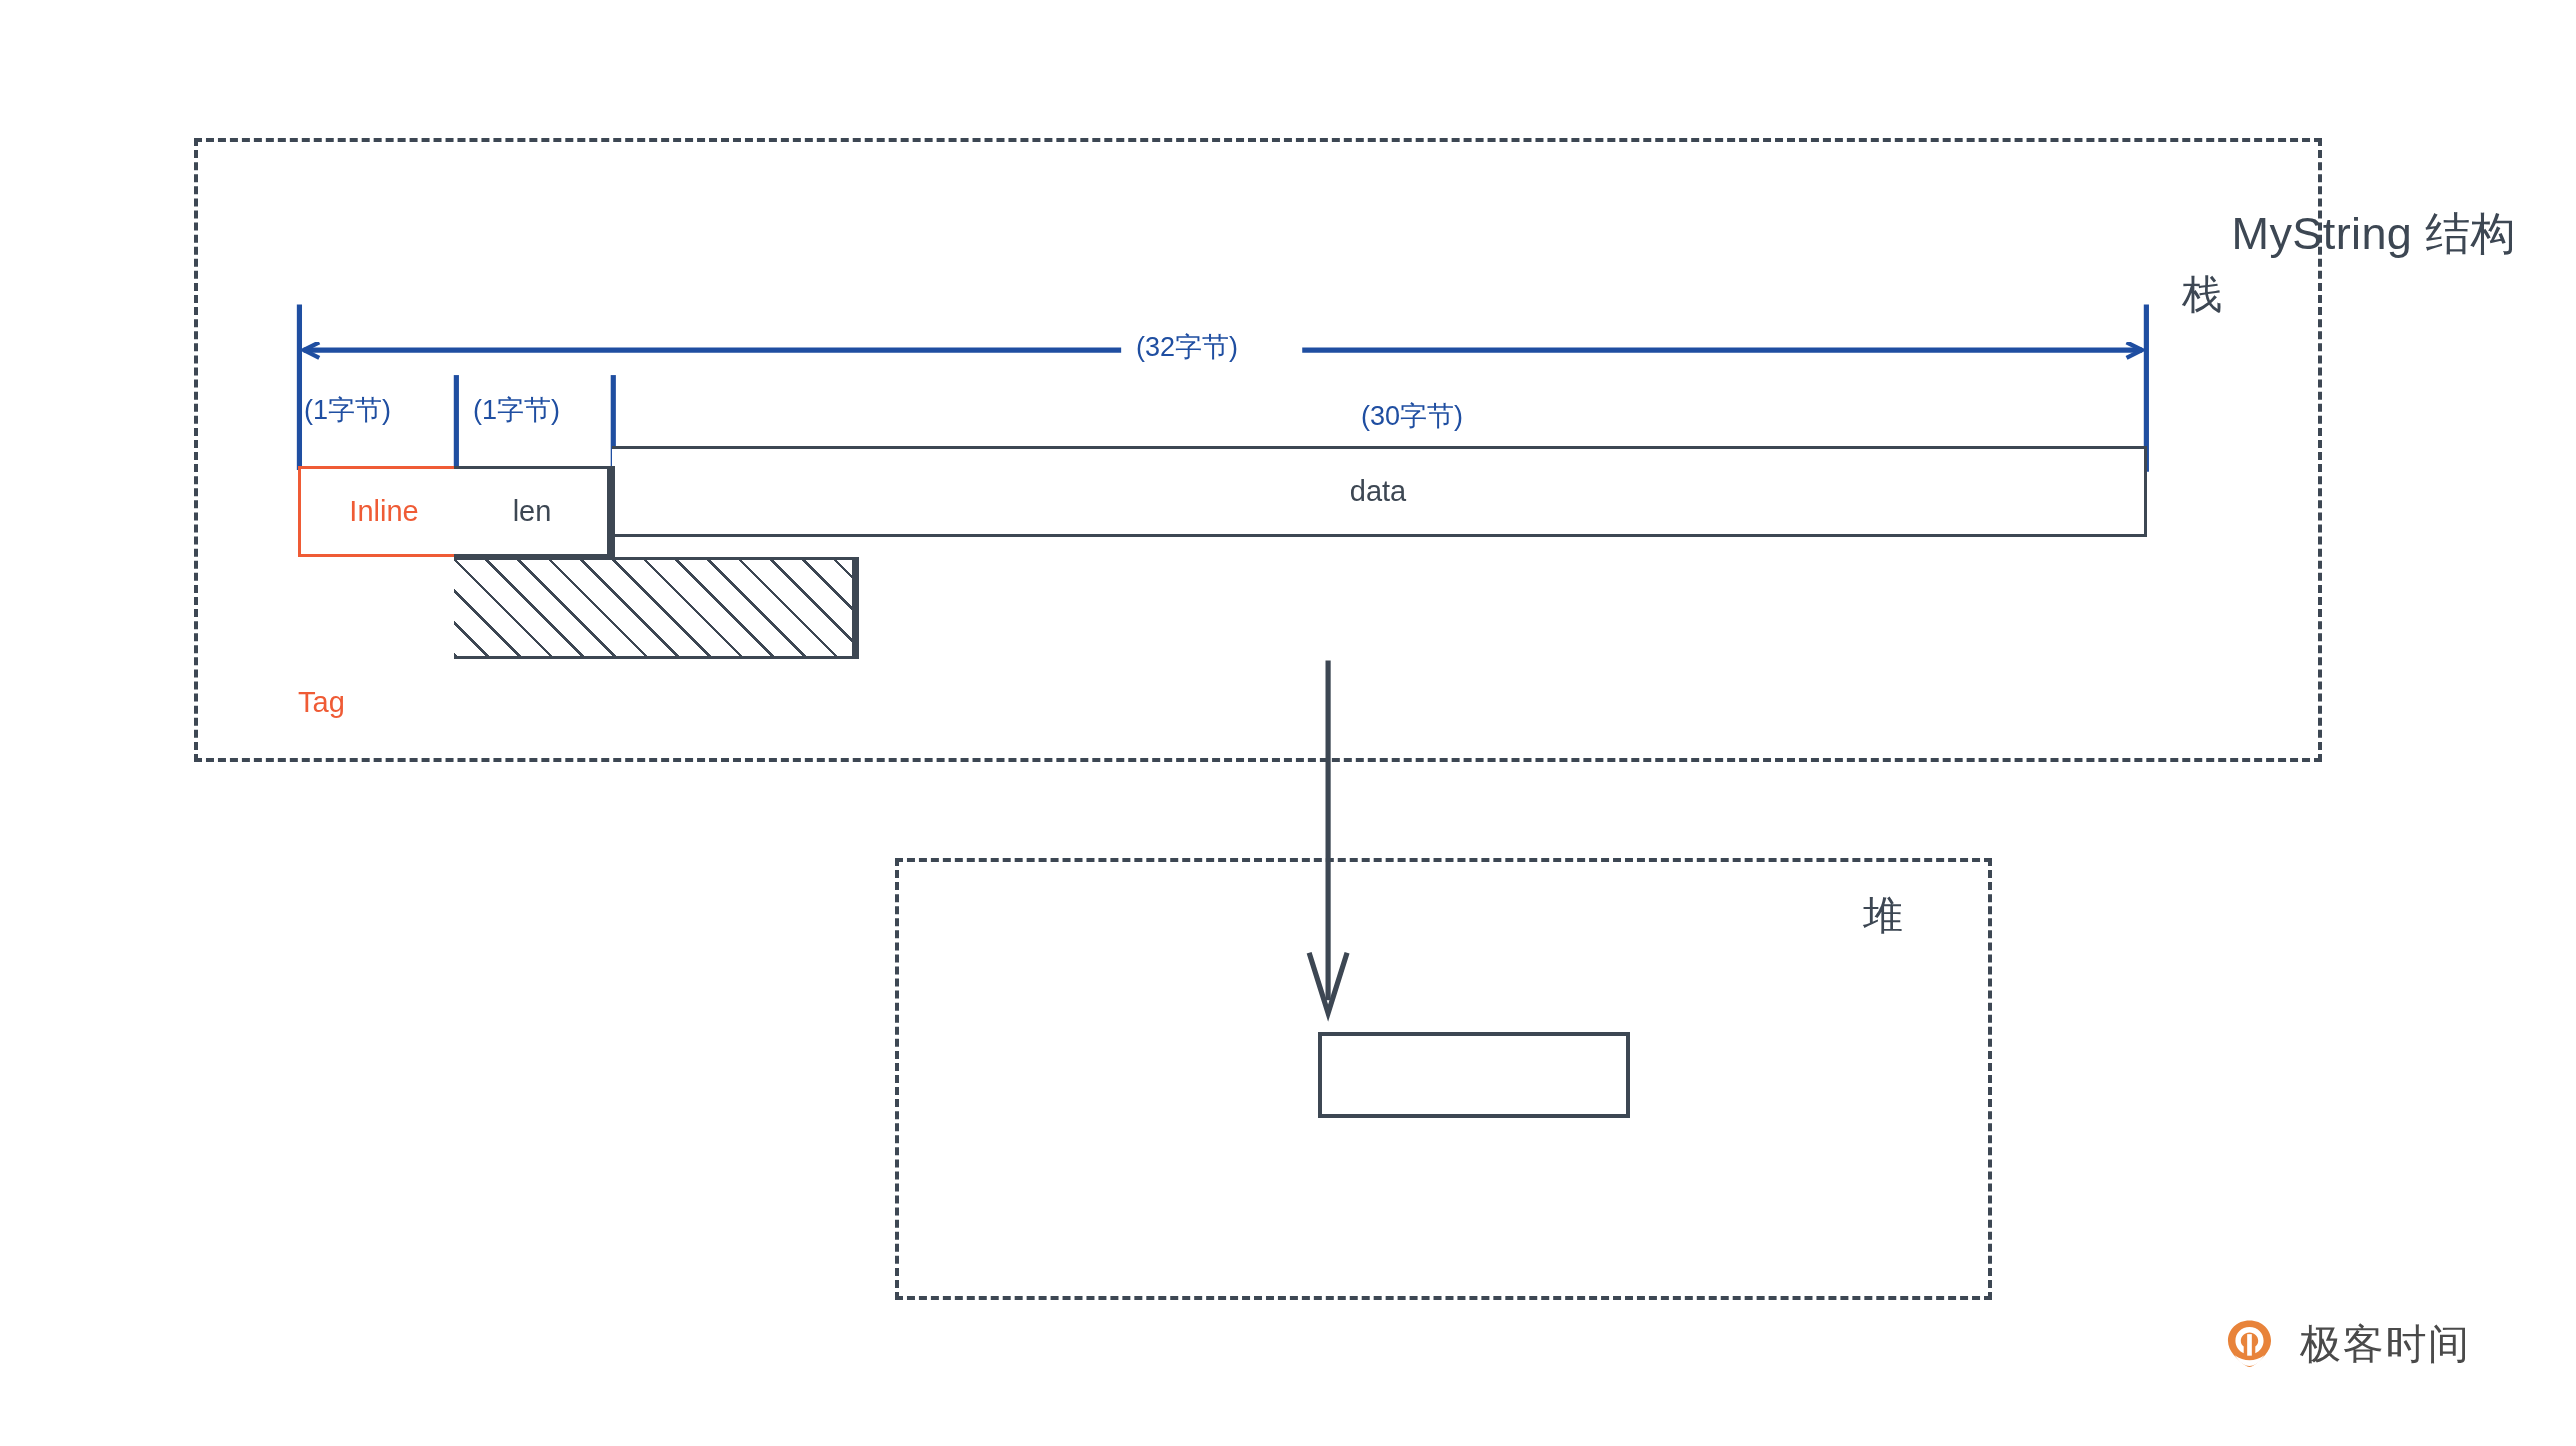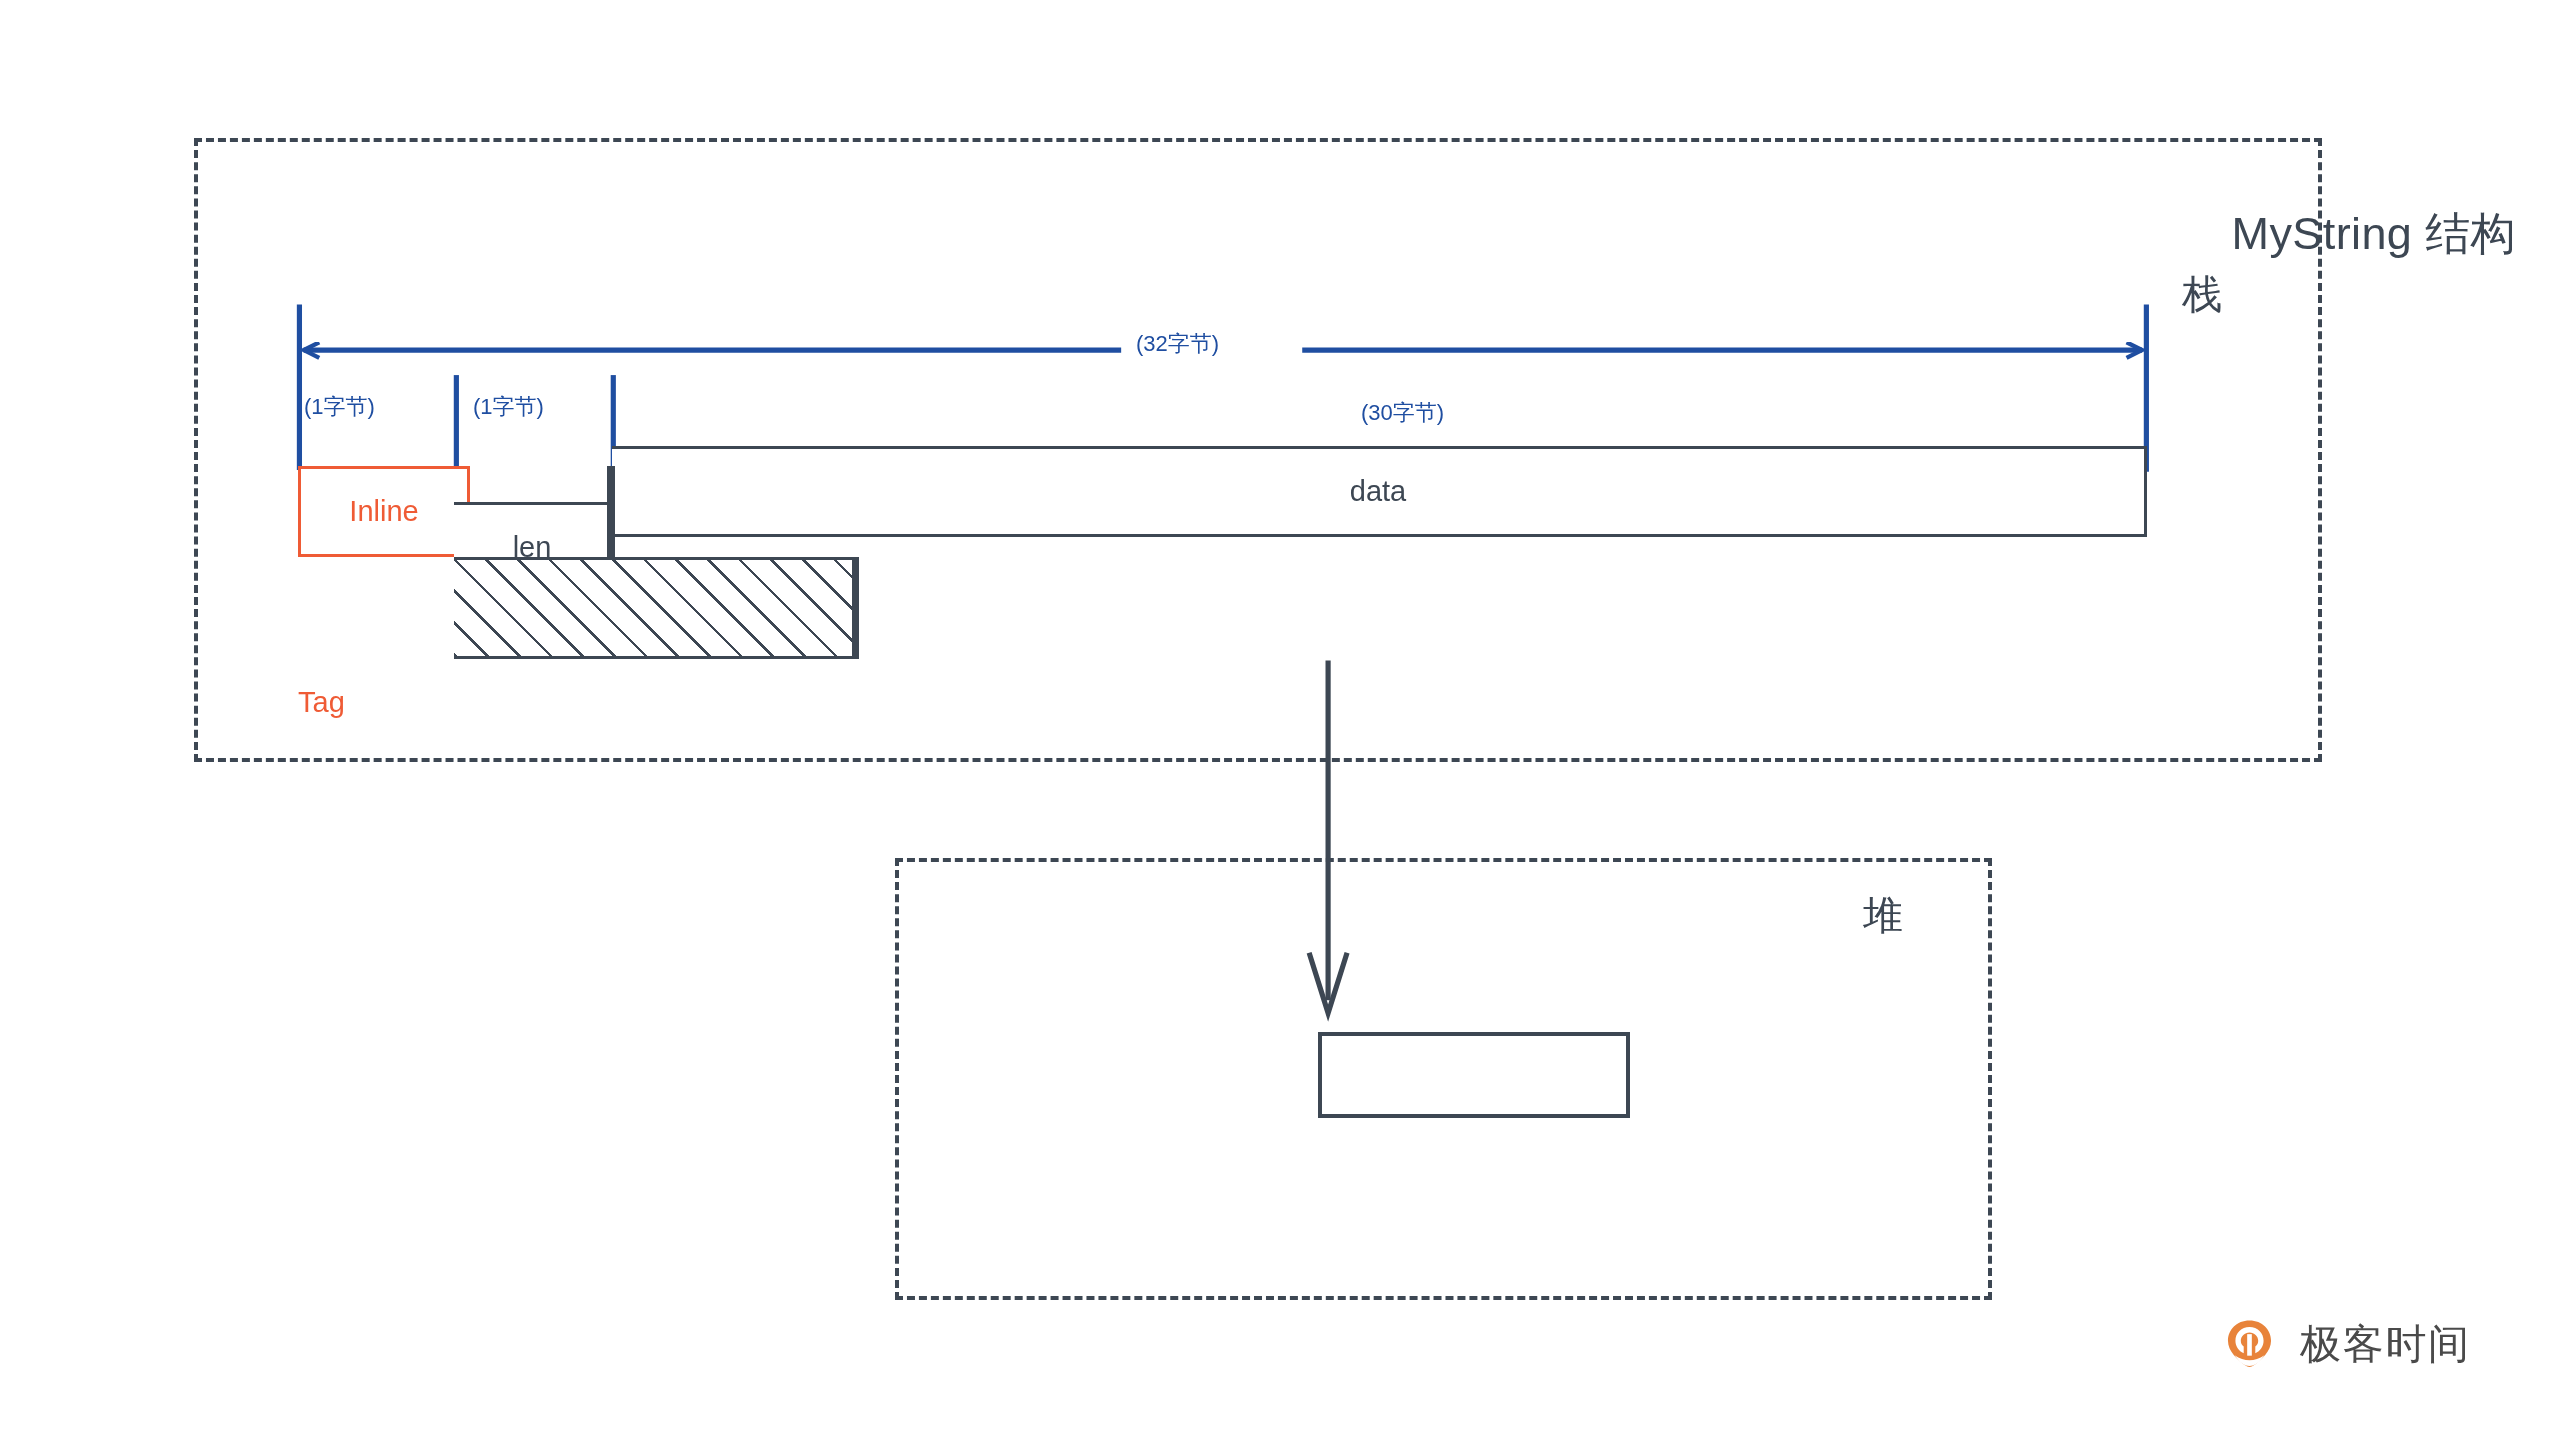"(32字节)" .bluetext { font-size: 22px -> 27px }
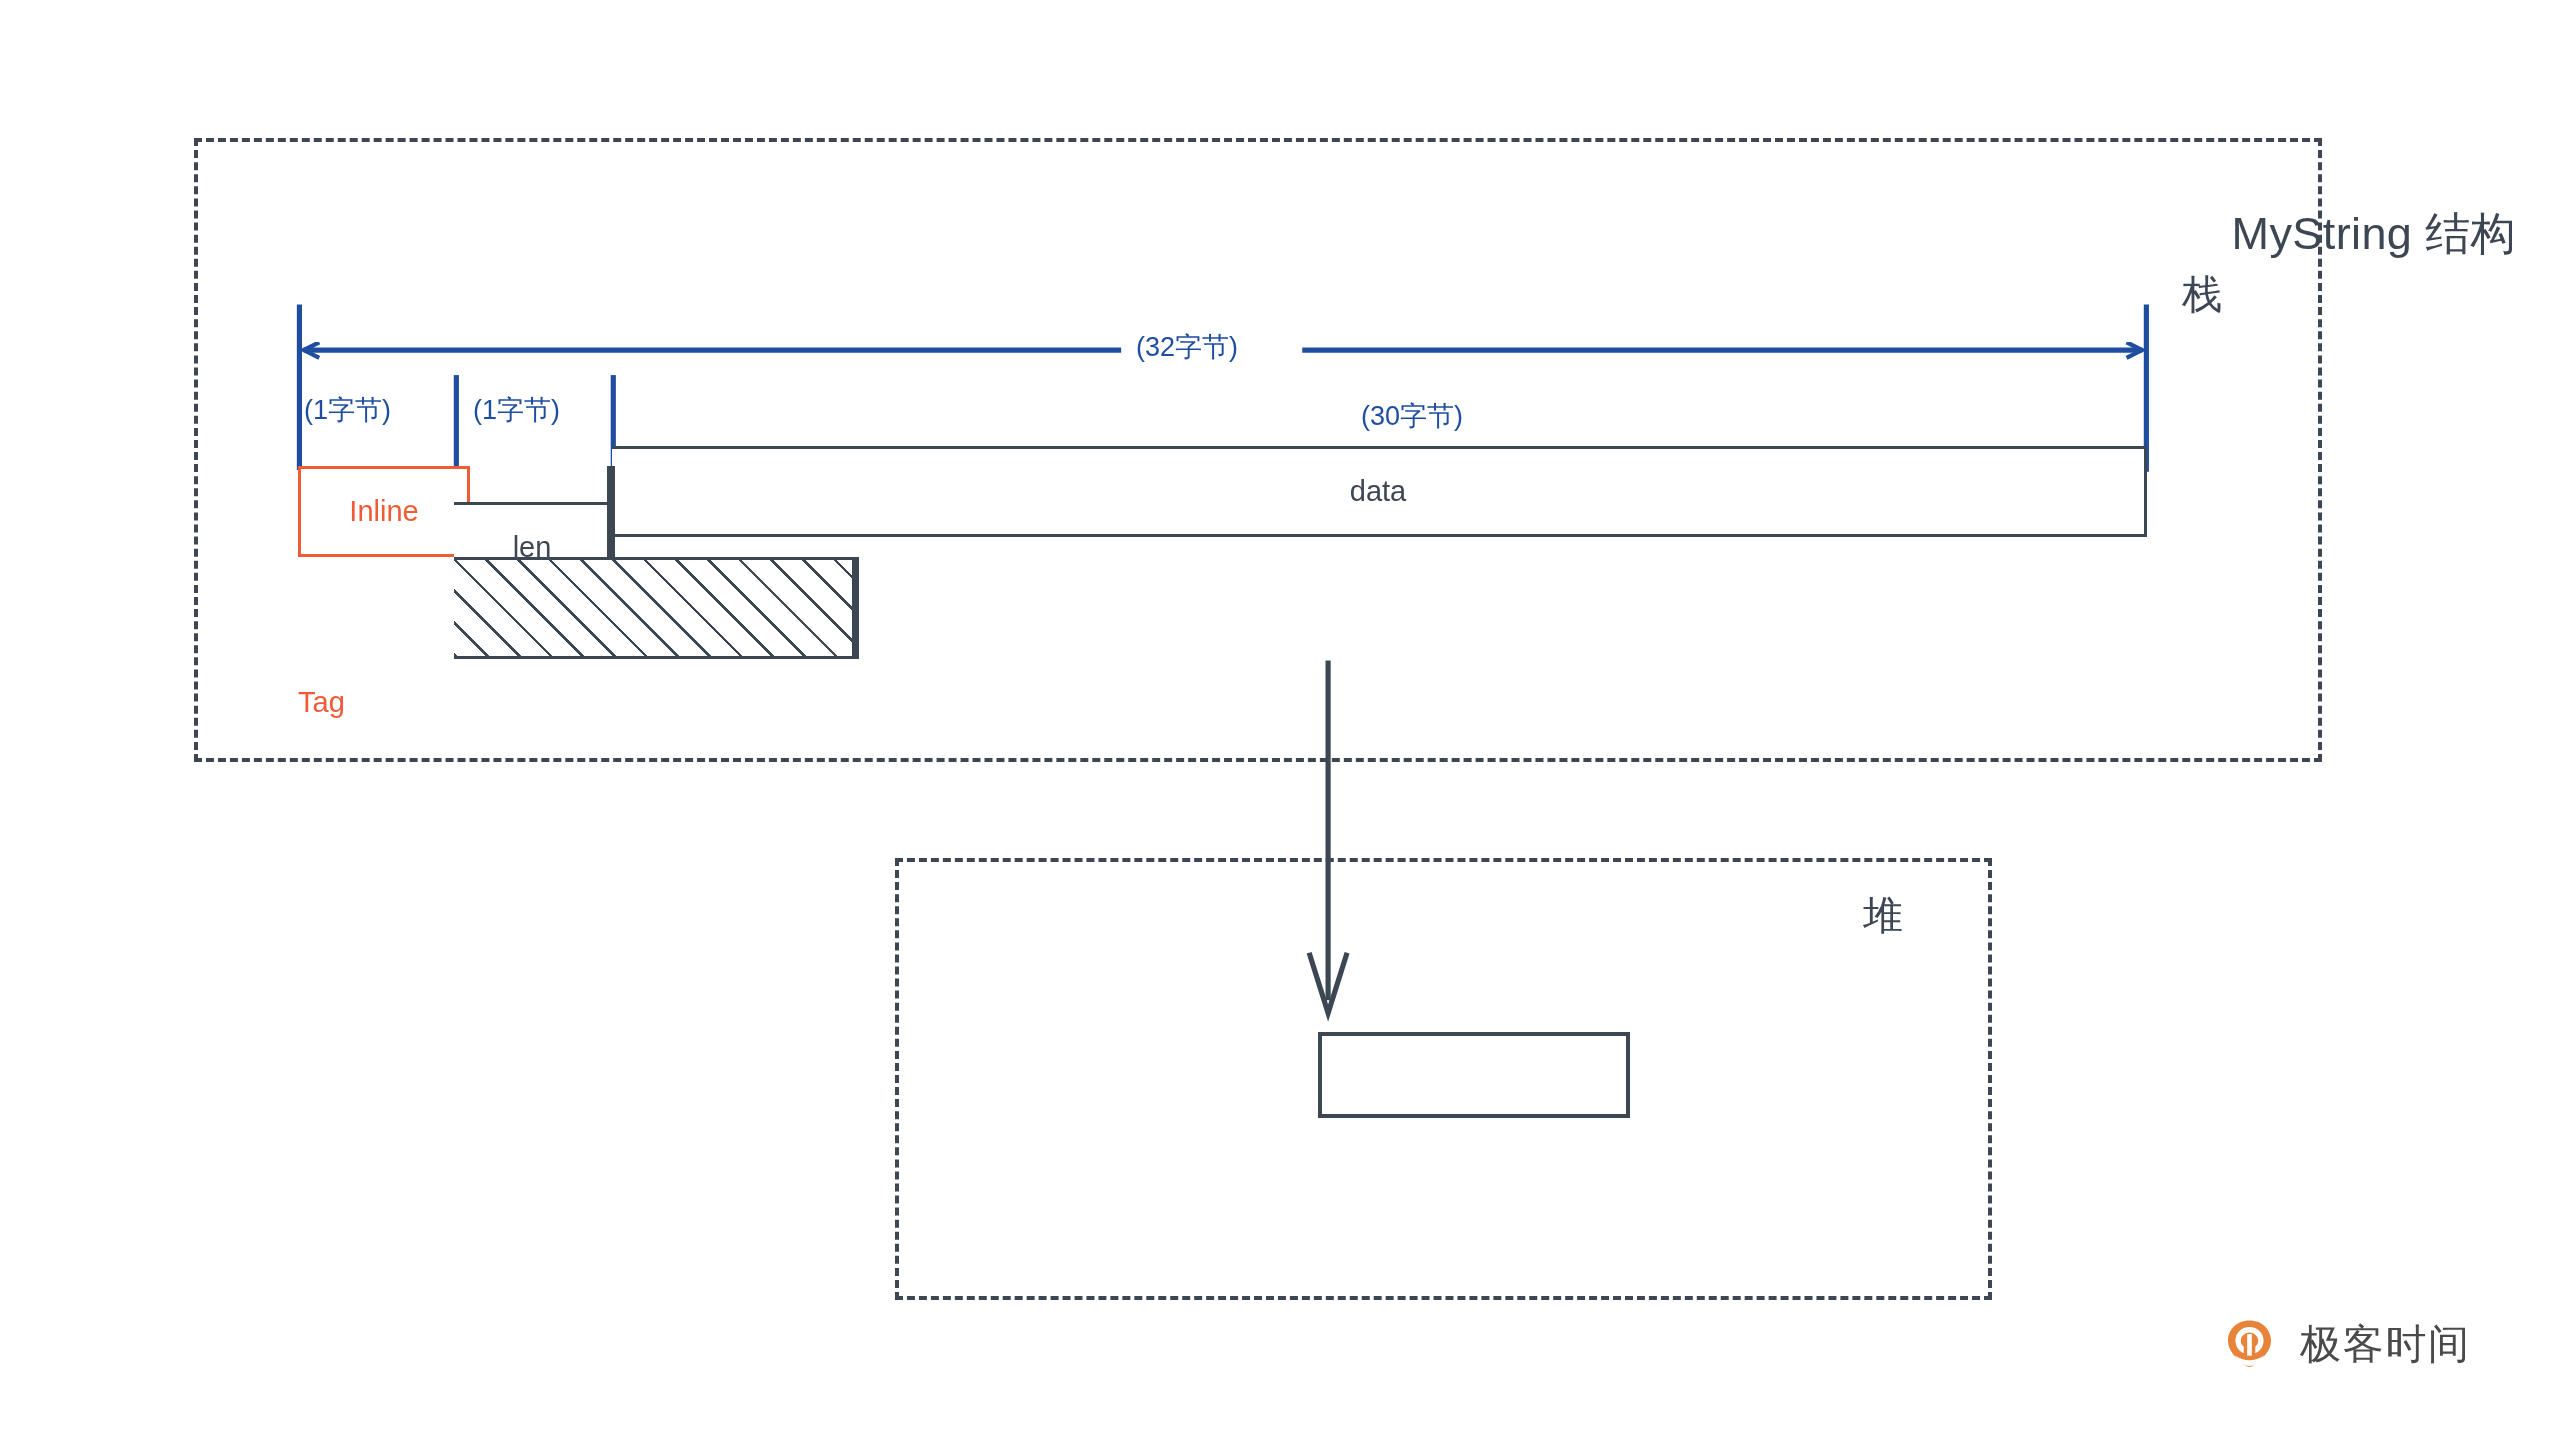"len" #cell-len { margin-top: 36px -> none }
